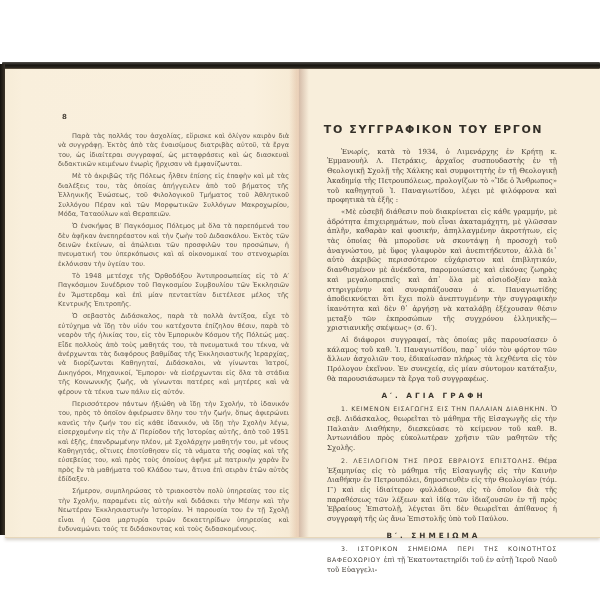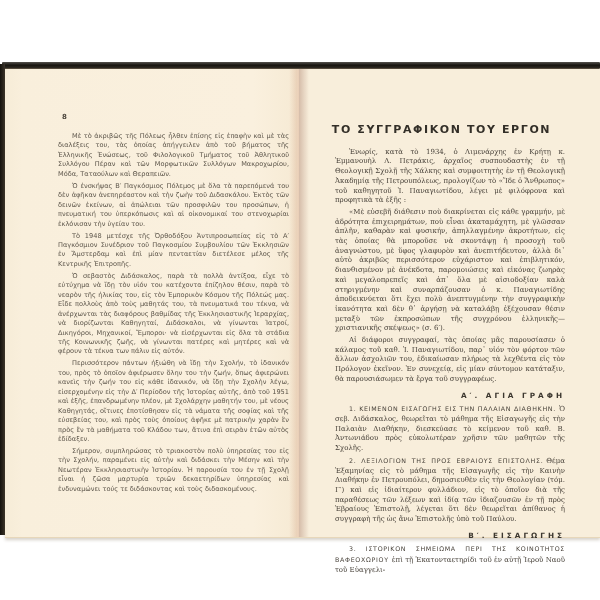"Παρὰ τὰς πολλάς του ἀσχολίας," p { html: none -> <p>Παρὰ τὰς πολλάς του ἀσχολίας, εὕρισκε καὶ ὀλίγον καιρὸν διὰ νὰ συγγράφῃ. Ἐκτὸς ἀπὸ τὰς ἐναισίμους διατριβὰς αὐτοῦ, τὰ ἔργα του, ὡς ἰδιαίτεραι συγγραφαί, ὡς μεταφράσεις καὶ ὡς διασκευαὶ διδακτικῶν κειμένων ἐνωρὶς ἤρχισαν νὰ ἐμφανίζωνται.</p> }
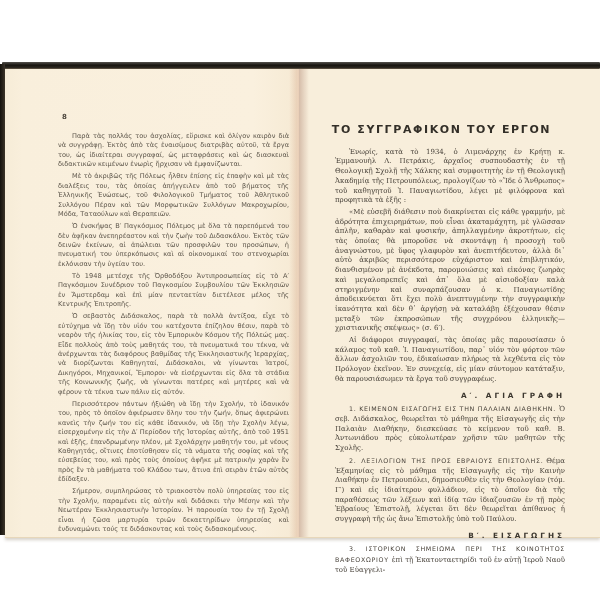"ΤΟ ΣΥΓΓΡΑΦΙΚΟΝ ΤΟΥ ΕΡΓΟΝ" .page-right { left: 300px -> 292px }
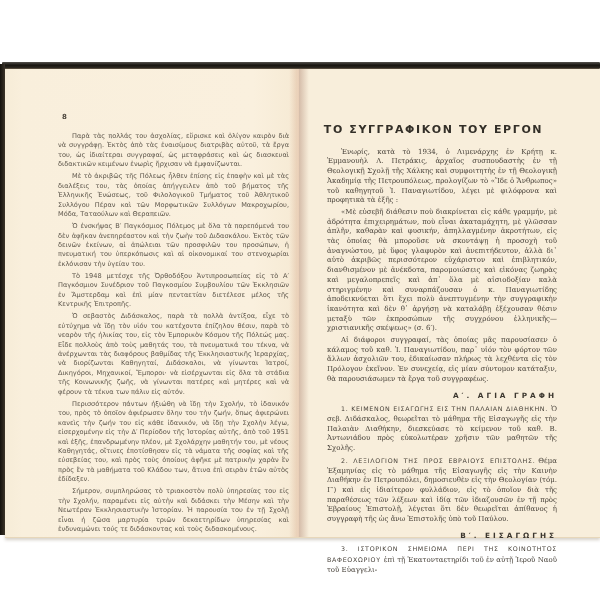"Α′. ΑΓΙΑ ΓΡΑΦΗ" h2.sec-heading { text-align: right -> center }
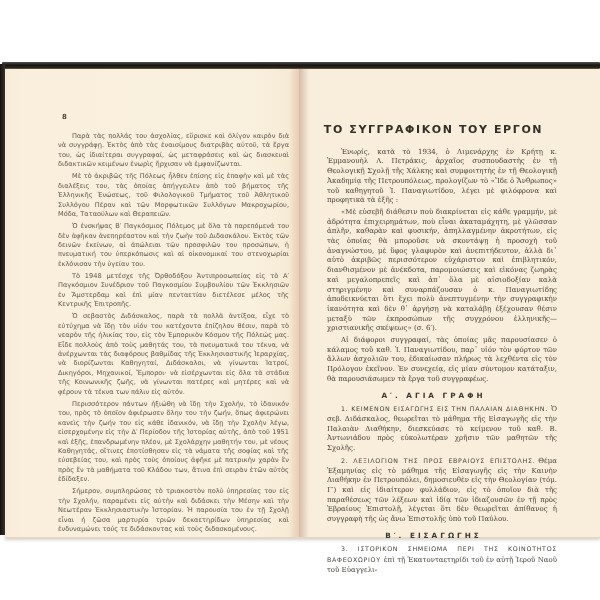"Β′. ΕΙΣΑΓΩΓΗΣ" h2.sec-heading { text: ΕΙΣΑΓΩΓΗΣ -> ΣΗΜΕΙΩΜΑ }
